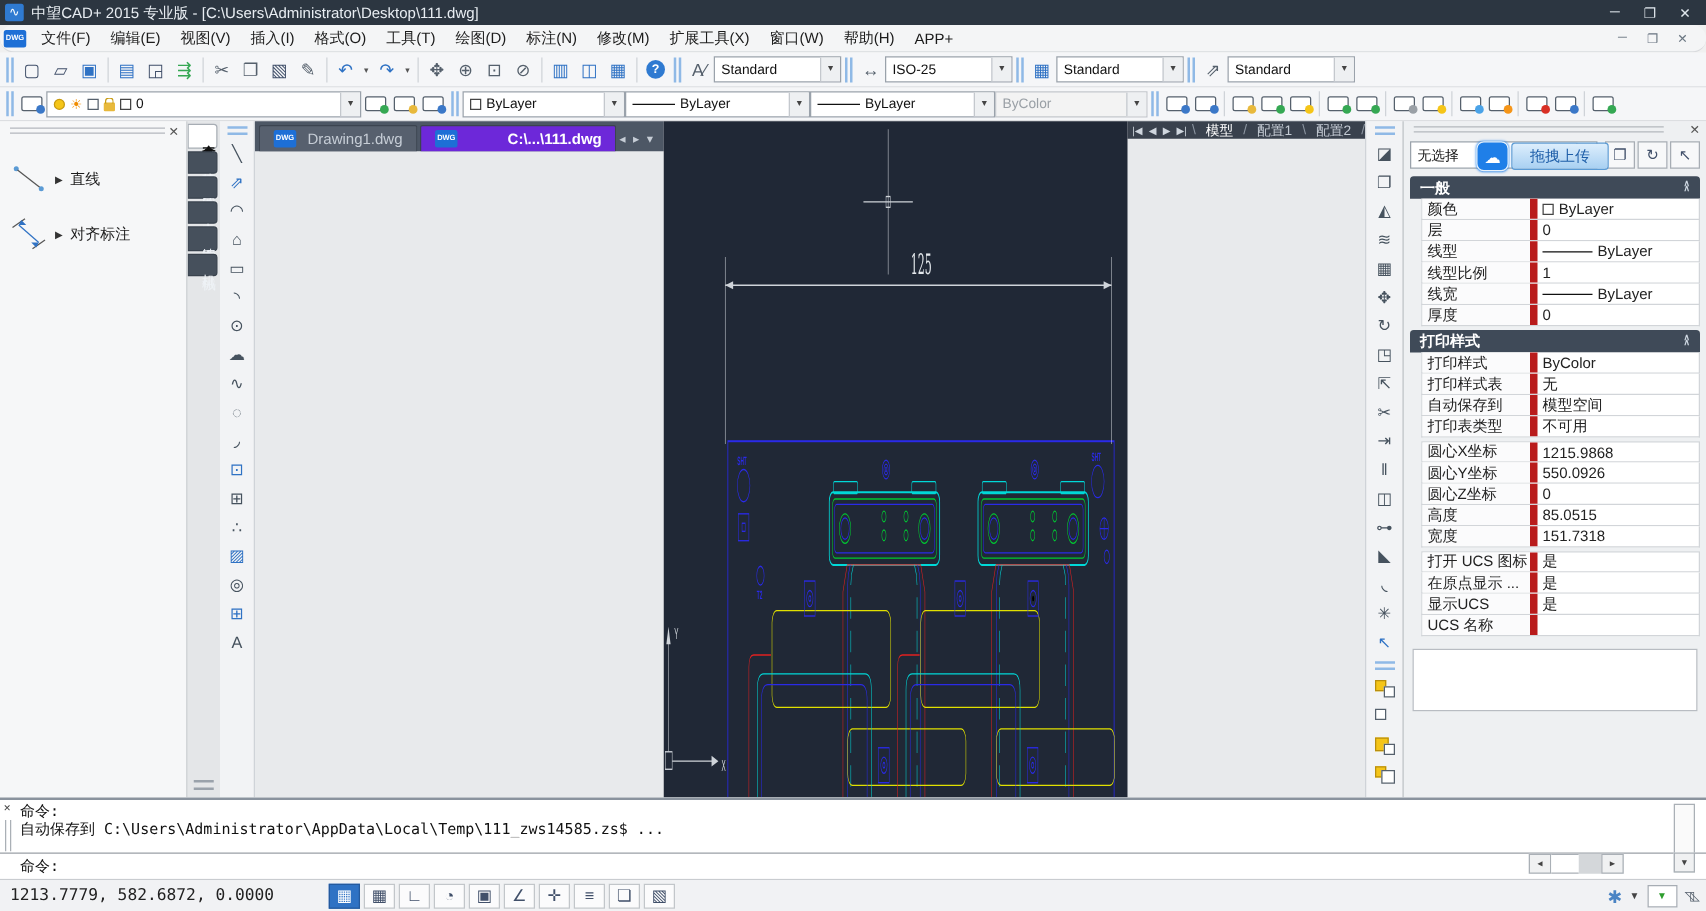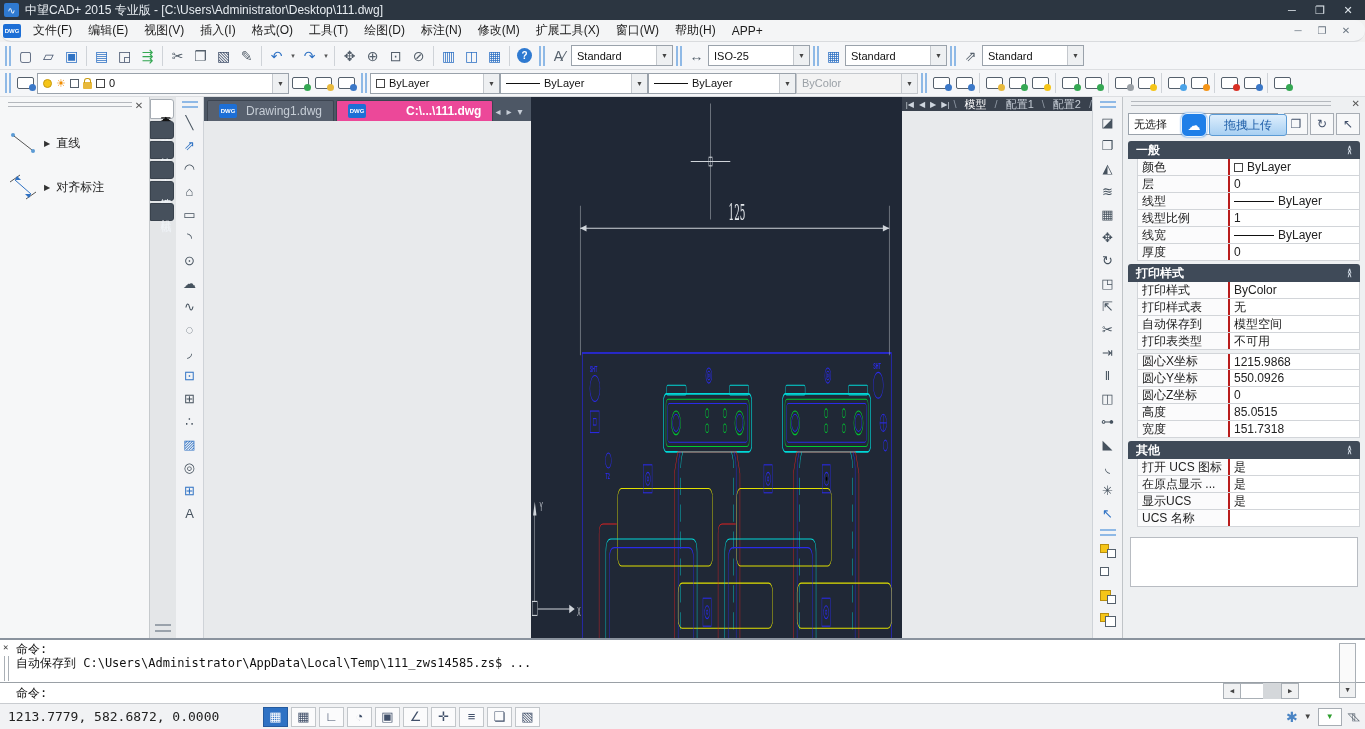"C:\...\111.dwg" .doctab.active { background: #ec4899 -> #6d28d9 }
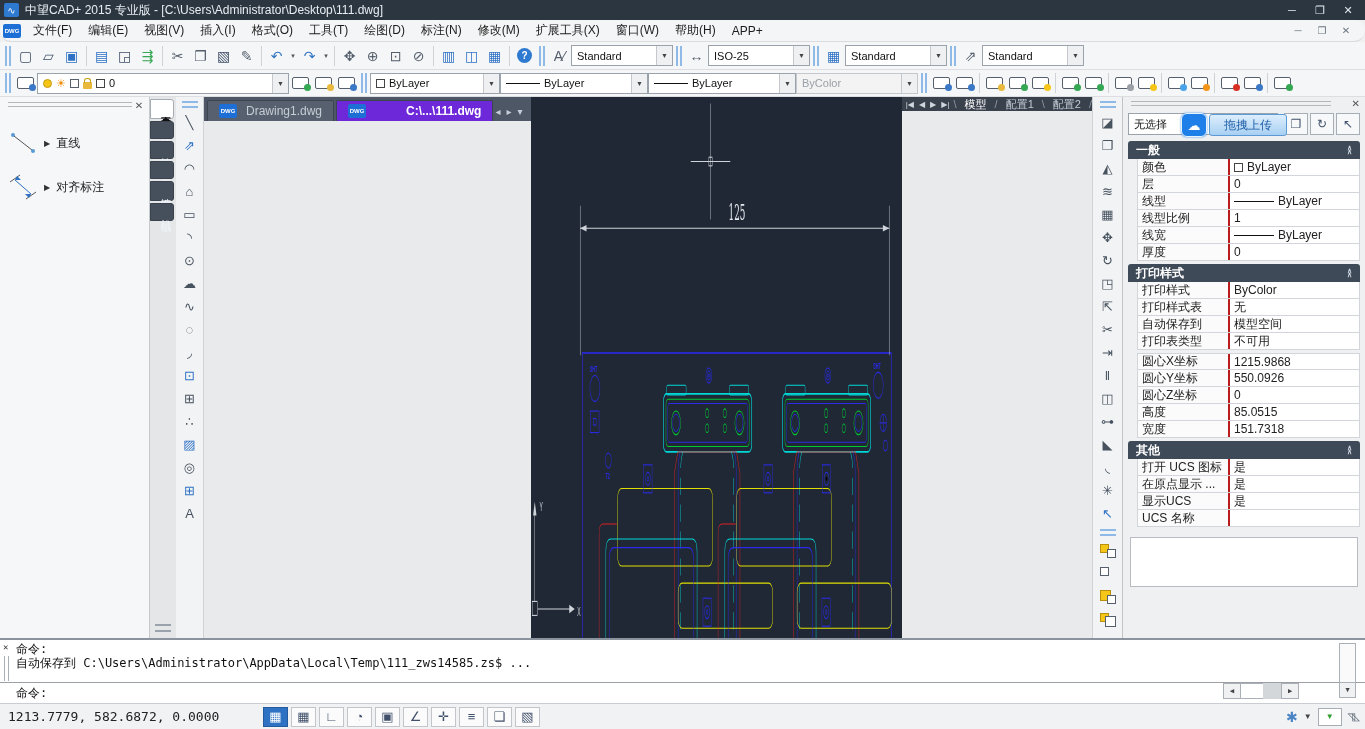"颜色" .plabel { border-right: 2px solid #b91c1c -> 6px solid #b91c1c }
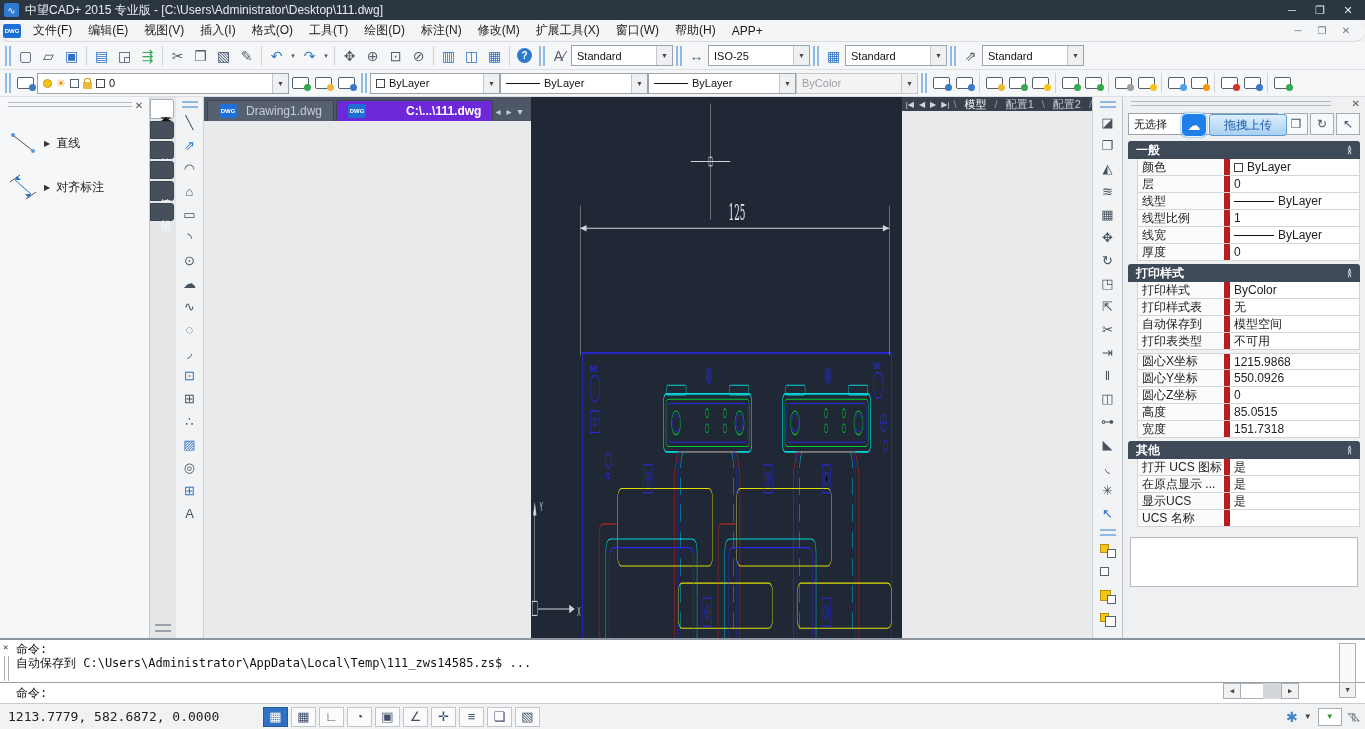"其他" div.sechead { html: <div> <span>其他</span> <span>∧<br>∧</span> </div> -> none }
